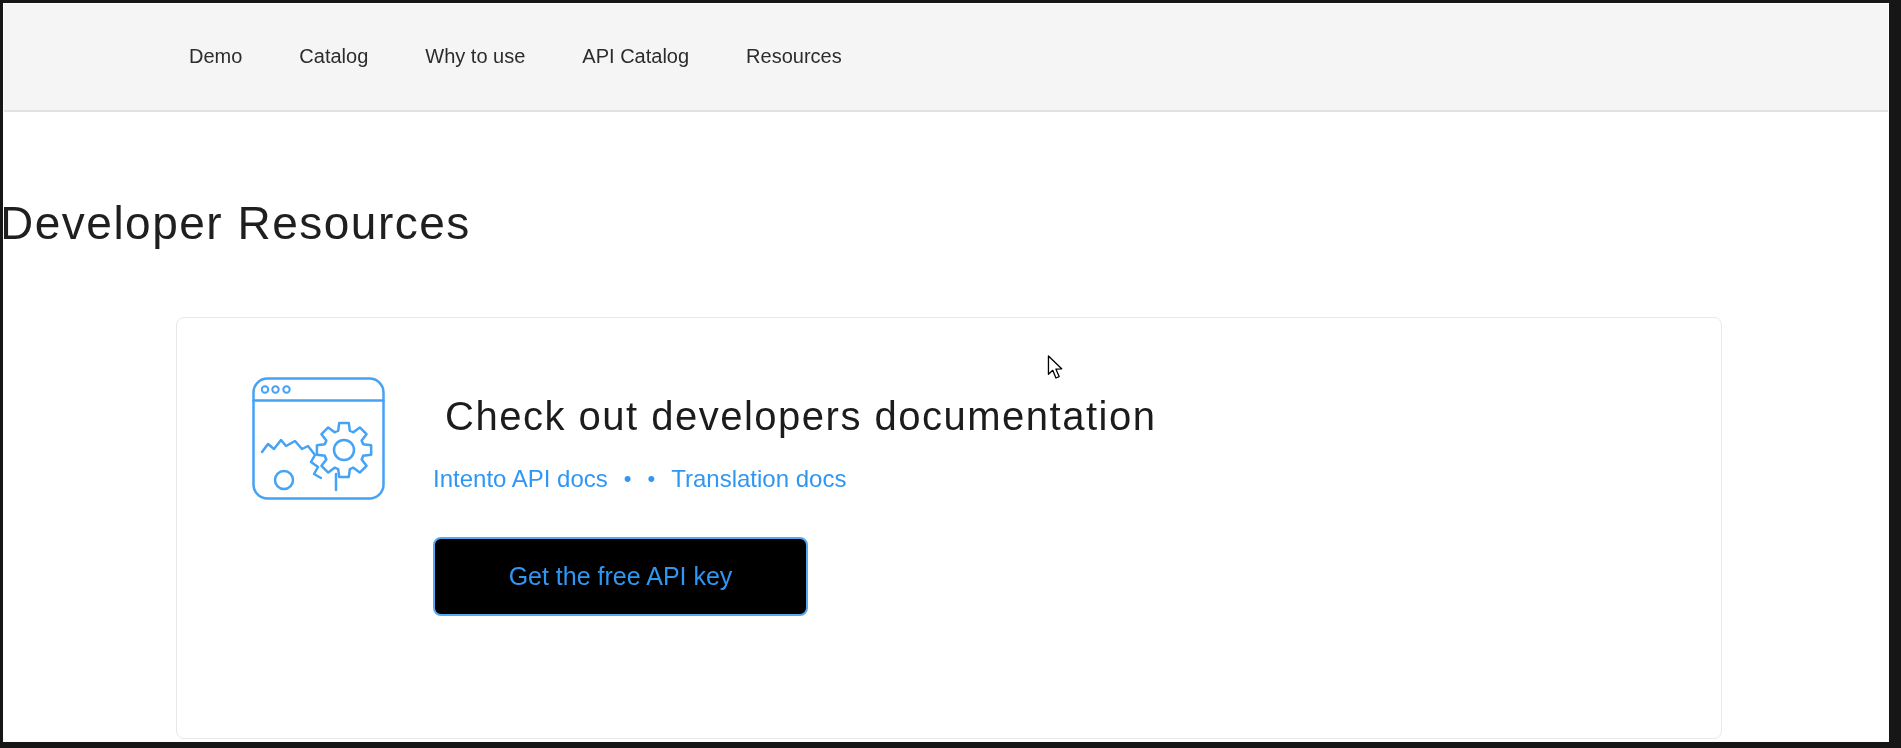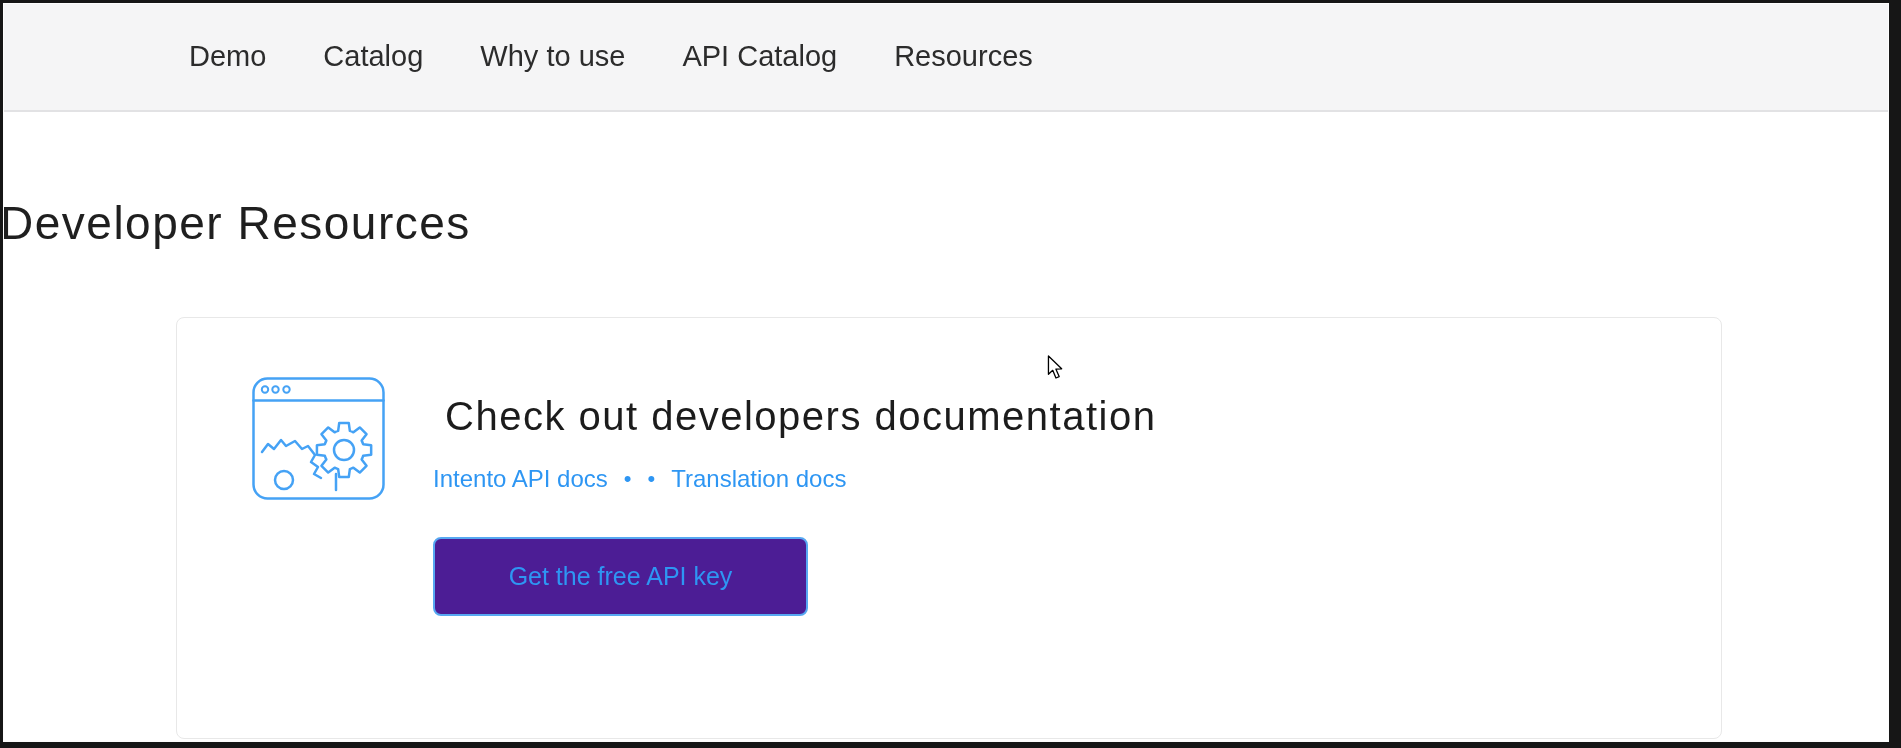"Demo" .top-nav { font-size: 29px -> 20px }
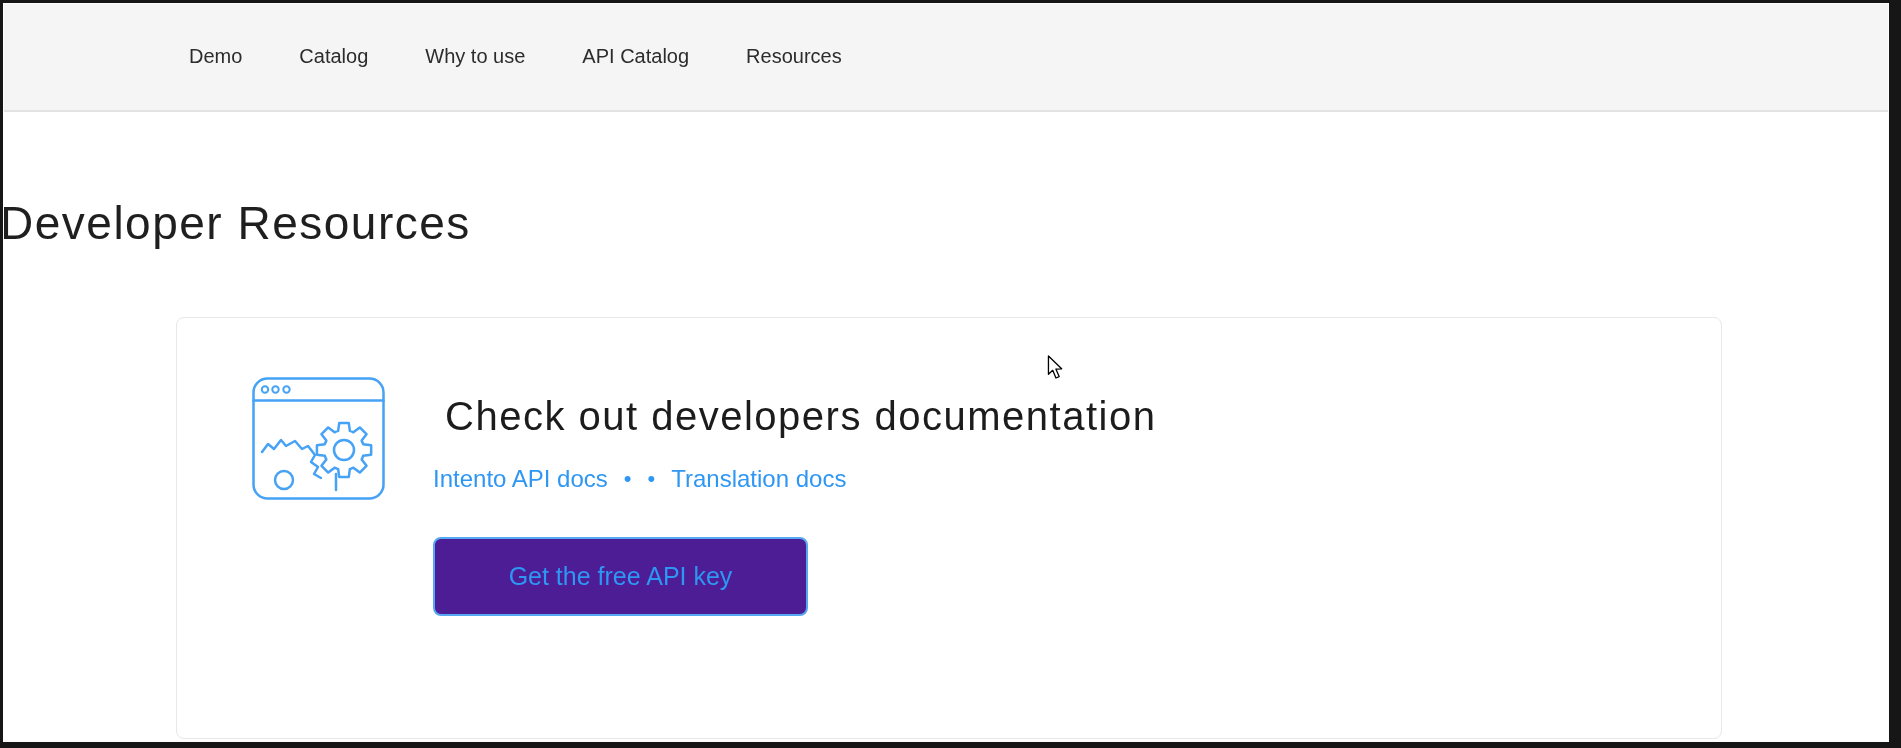"Get the free API key" .api-key-button { background: #4c1d95 -> #000000 }
